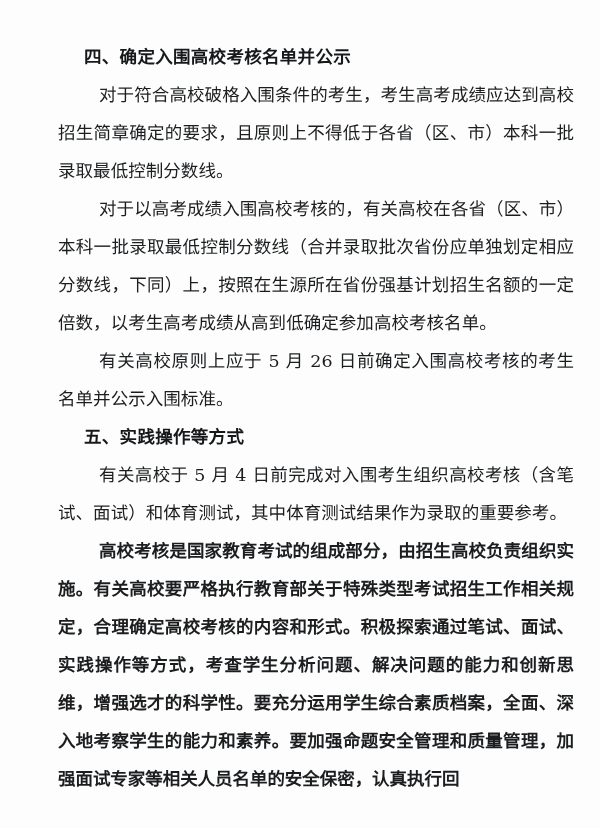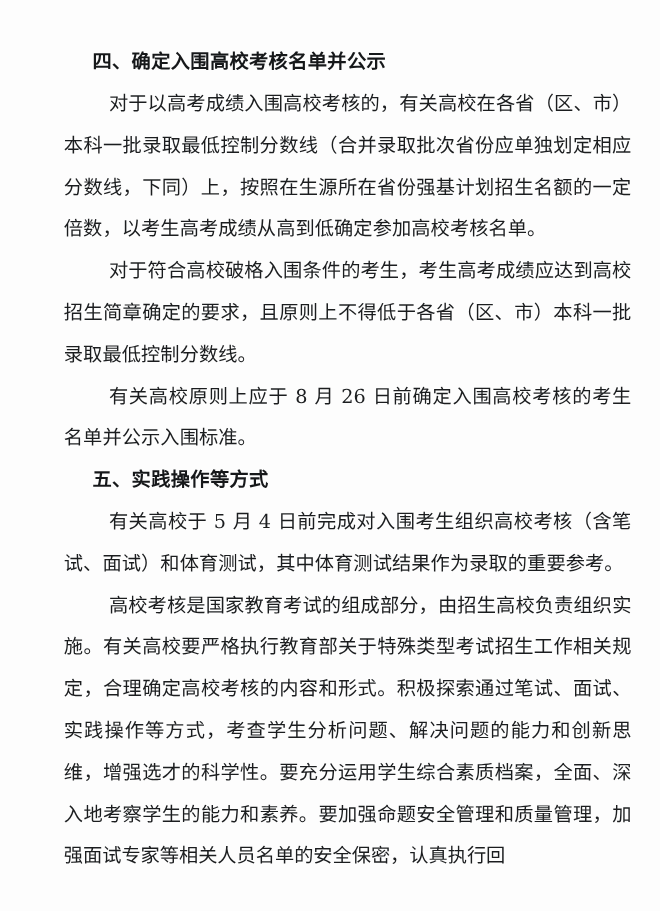"对于以高考成绩入围高校考核的，有关高校在各省（区、市）本科一批录取最低控制分数线" p.para { order: before "对于符合高校破格入围条件的考生，考生高考成绩应达到高校招生简章确定的要求，且原则" -> after "对于符合高校破格入围条件的考生，考生高考成绩应达到高校招生简章确定的要求，且原则" }
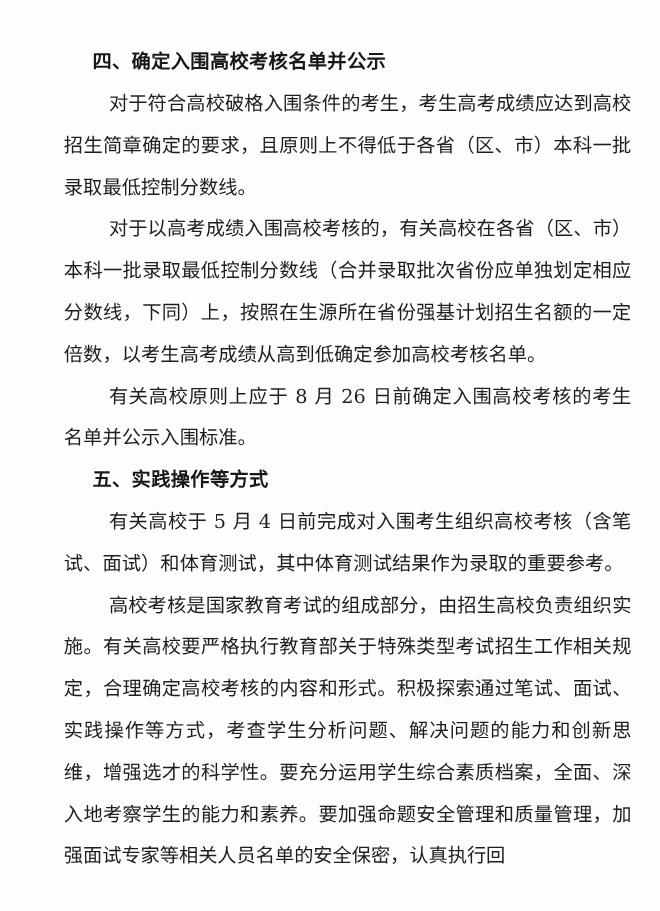"有关高校原则上应于 8 月 26 日前确定入围高校考核的考生名单并公示入围标准。" p.para { text: 8 -> 5 }
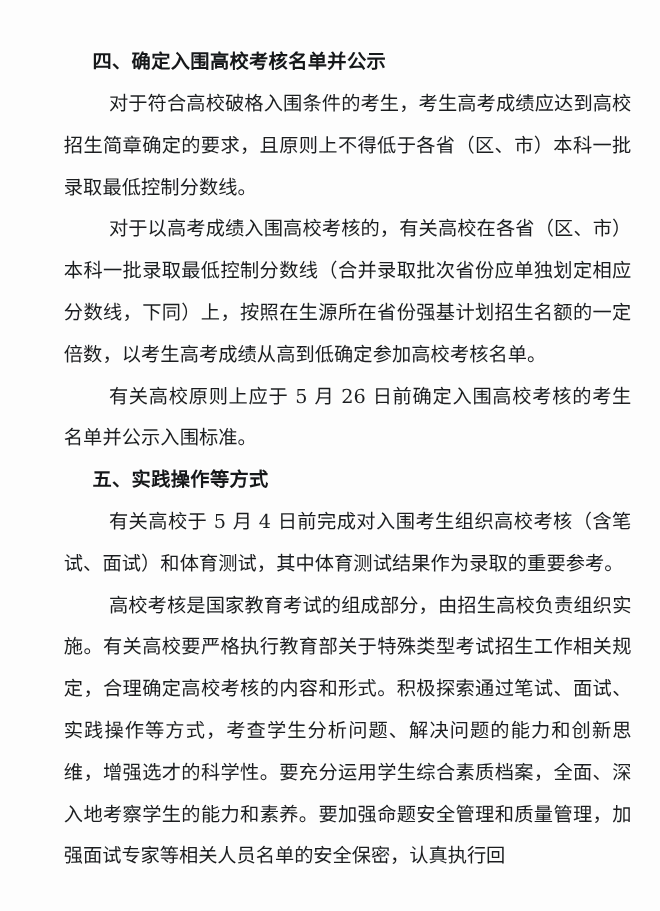"高校考核是国家教育考试的组成部分，由招生高校负责组织实施。有关高校要严格执行教育" .para.tight { font-weight: none -> bold }
